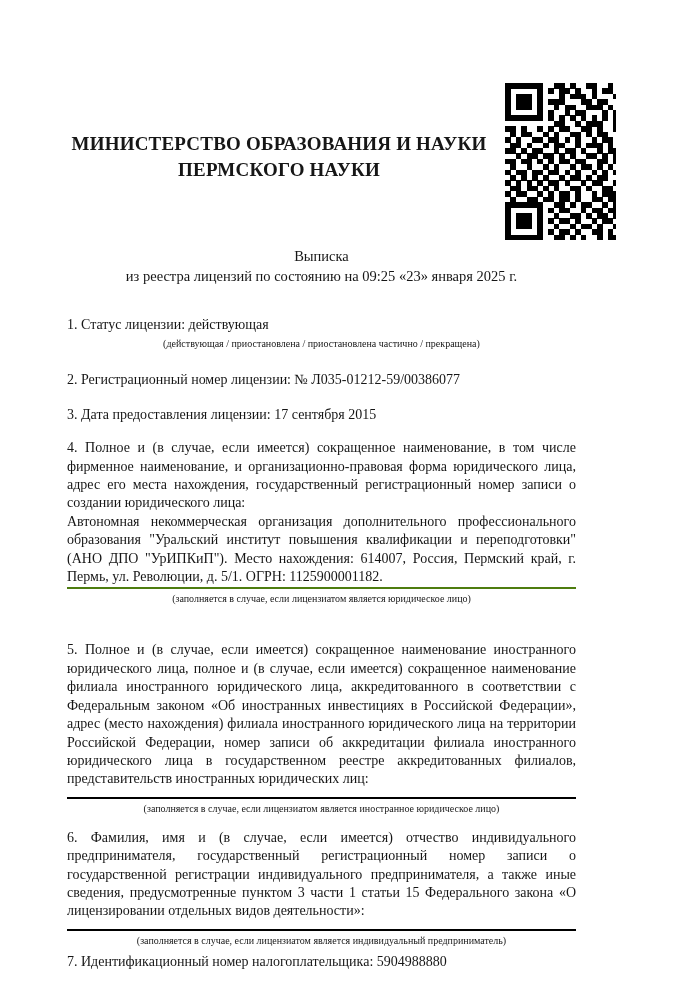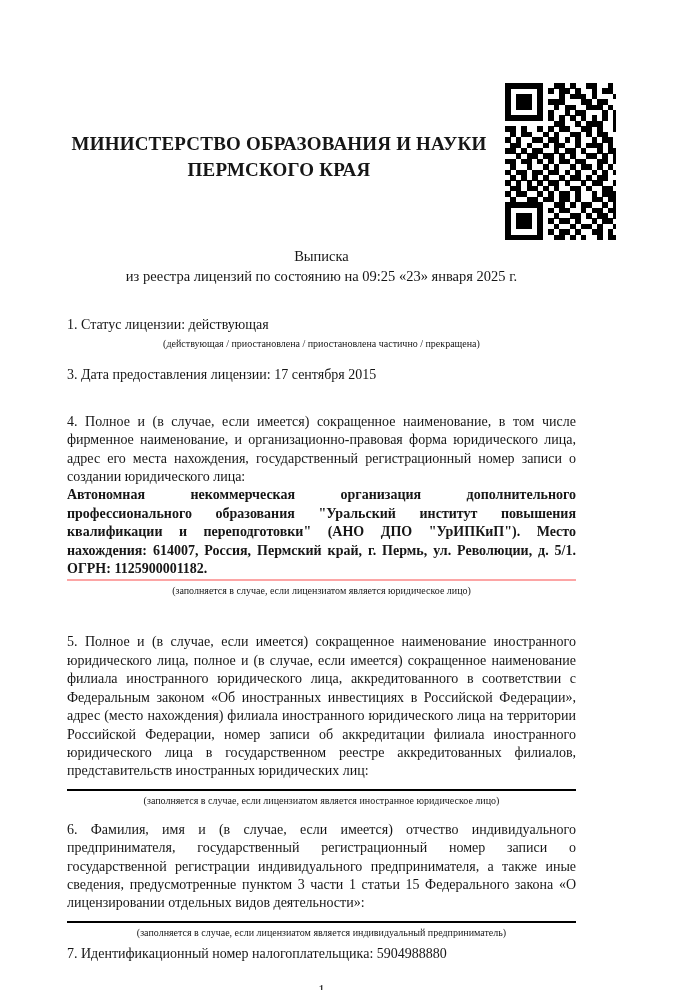"ПЕРМСКОГО КРАЯ" div { text: КРАЯ -> НАУКИ }
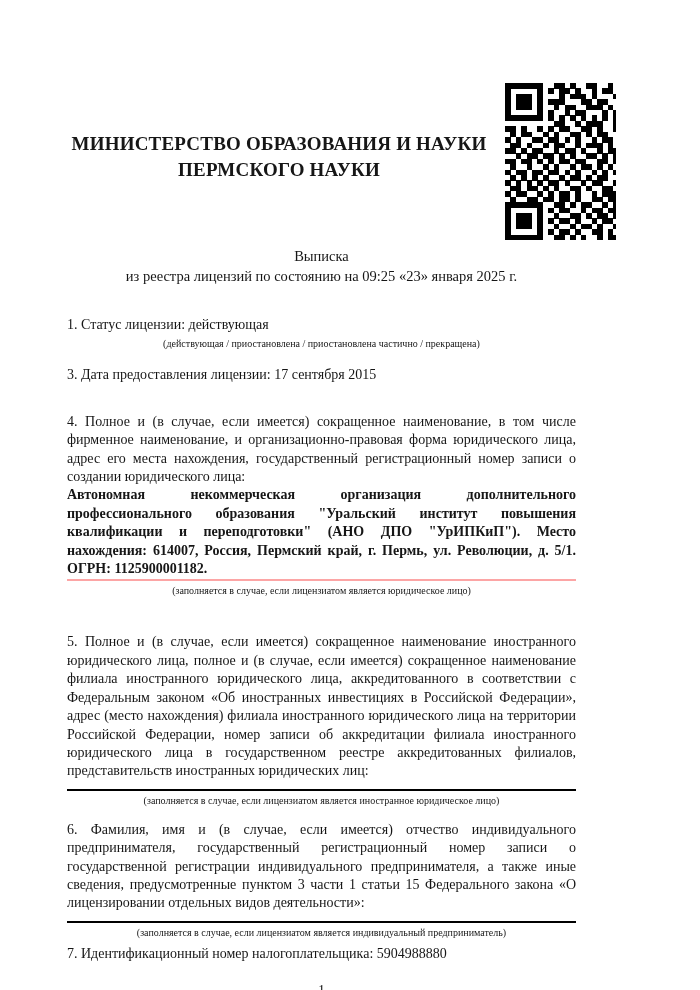"2. Регистрационный номер лицензии: №" div.item { html: none -> <div> <div>2. Регистрационный номер лицензии: № Л035-01212-59/00386077</div> </div> }
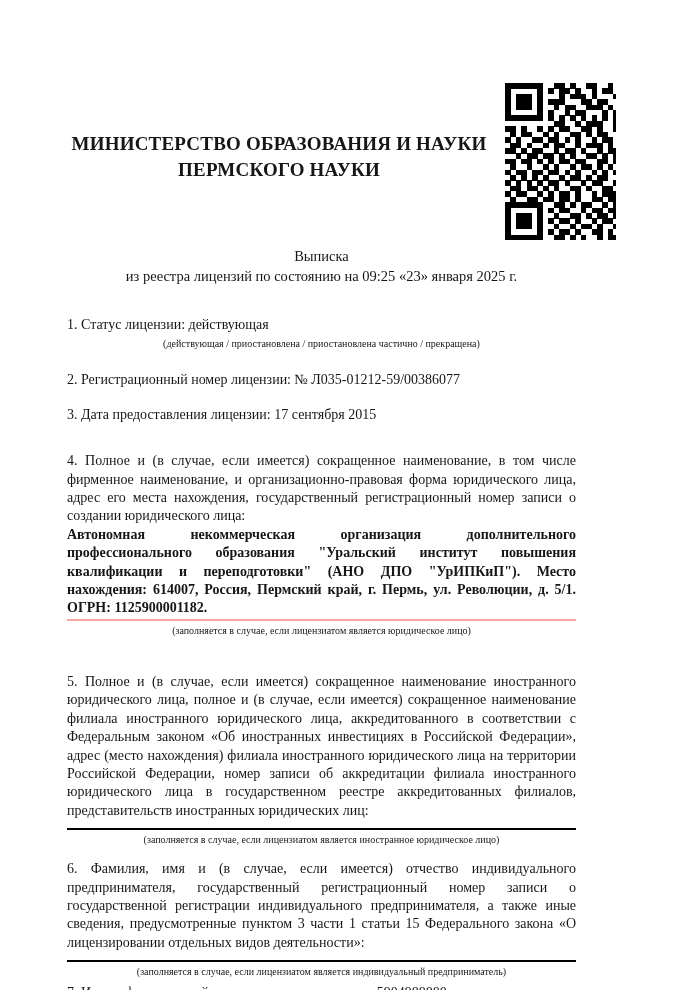"4. Полное и (в случае," .item-4 { margin-top: 28px -> 15px }
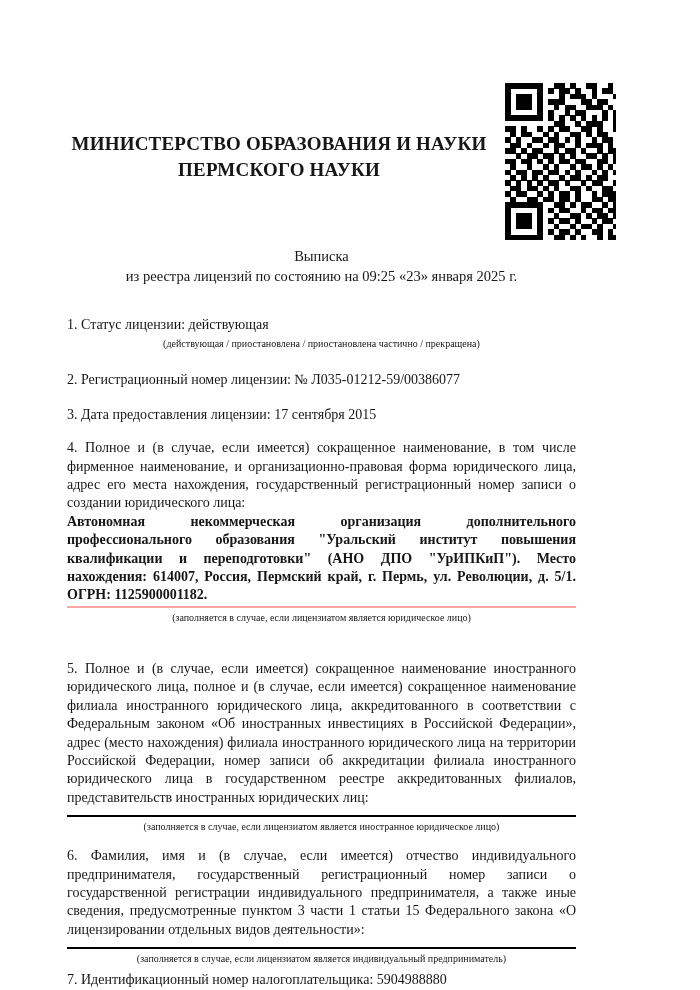"Автономная некоммерческая организация" .answer-filled { border-bottom: 2px solid #fca5a5 -> 2px solid #4d7c0f; font-weight: bold -> none }
